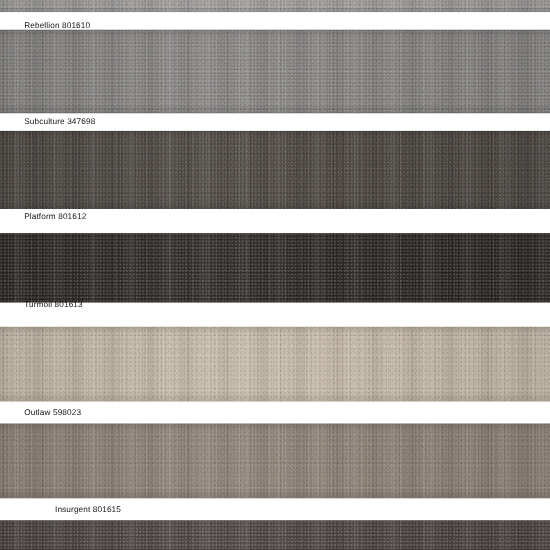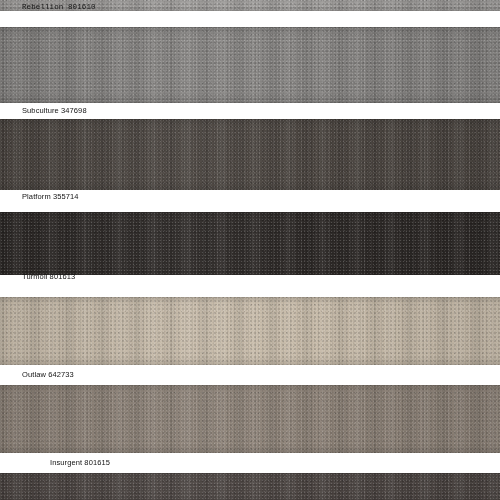"Rebellion 801610" div.swatch-label { font-family: Liberation Mono, monospace -> none; top: 2px -> 18px }
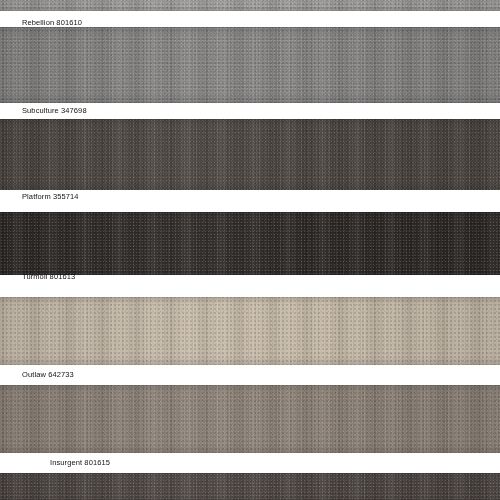"Platform 355714" div.swatch-label { text: 355714 -> 801612 }
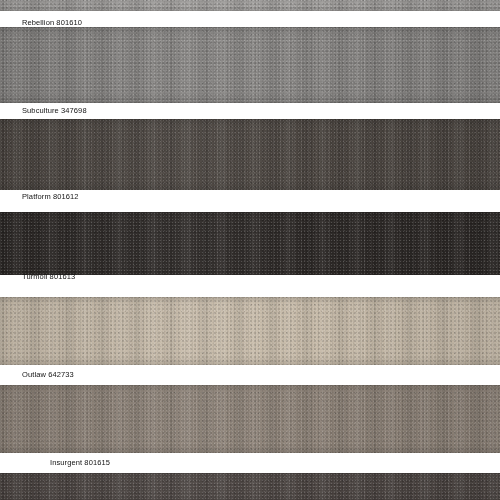"Outlaw 642733" div.swatch-label { text: 642733 -> 598023 }
